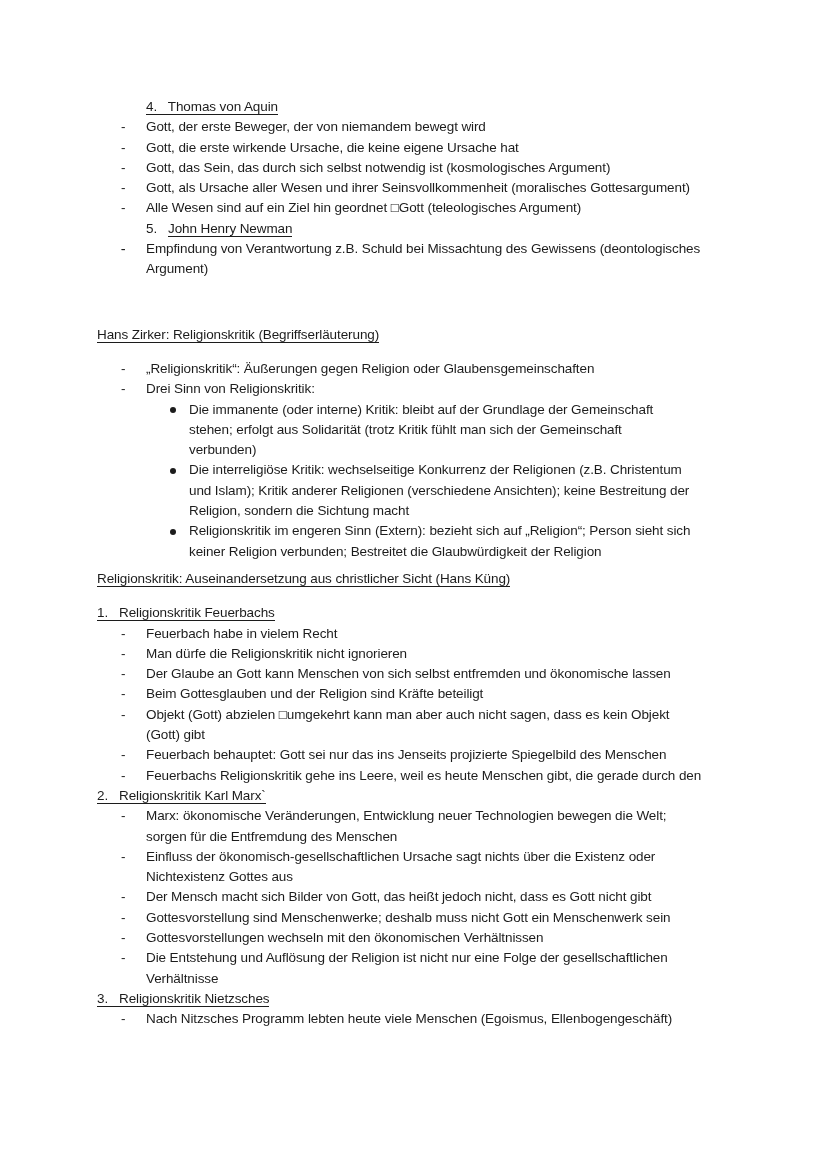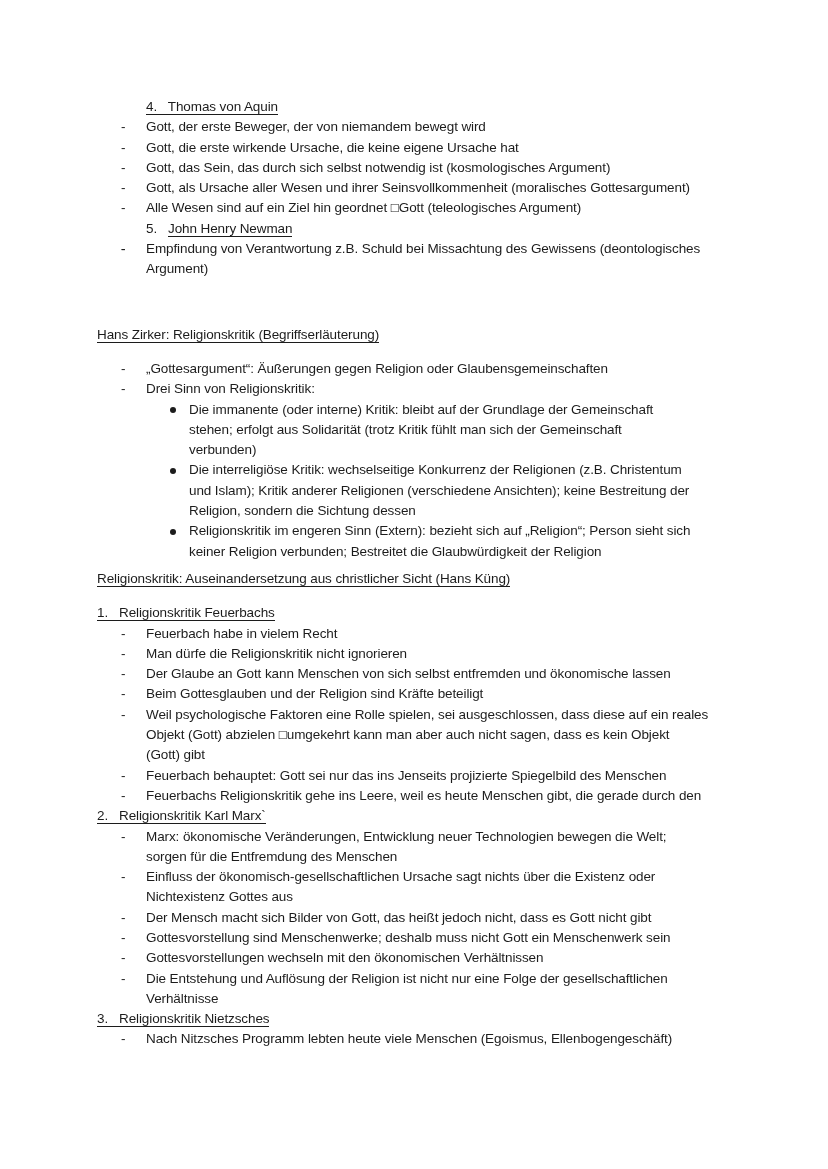"„Gottesargument“: Äußerungen gegen" span { text: Gottesargument -> Religionskritik }
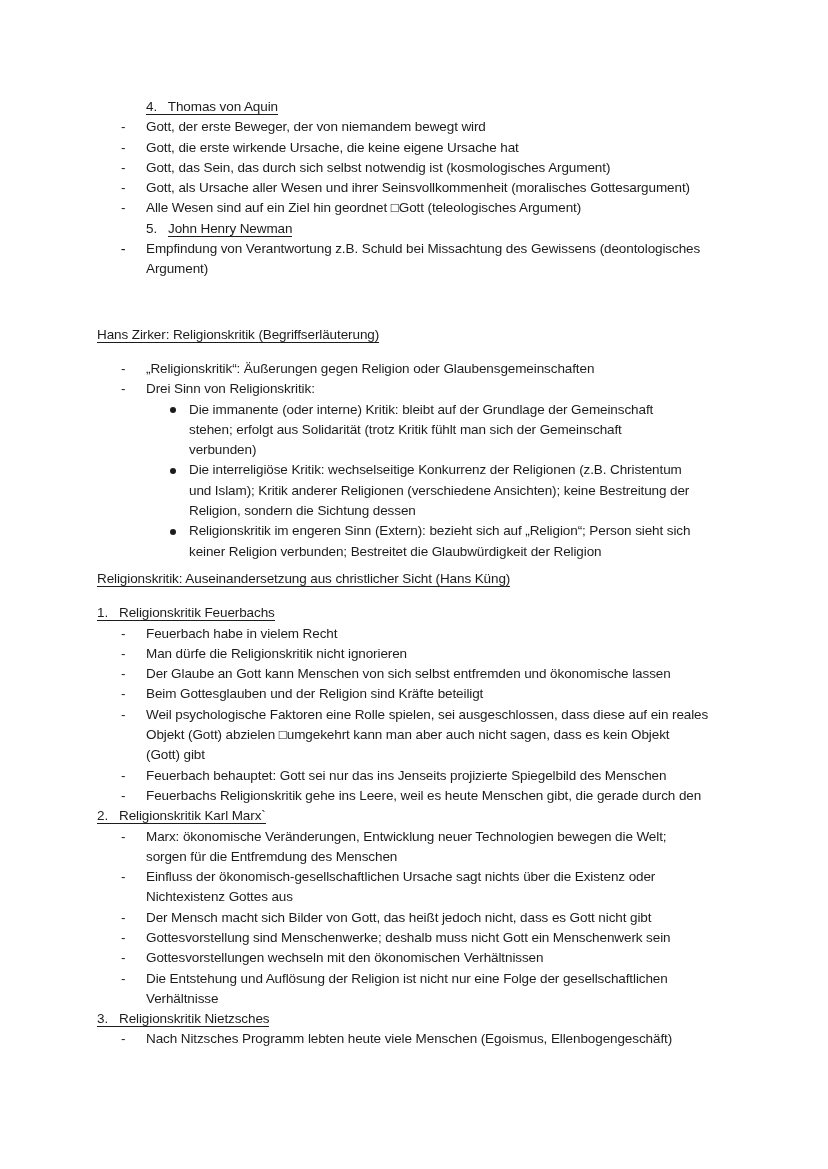"Religion, sondern die Sichtung dessen" span { text: dessen -> macht }
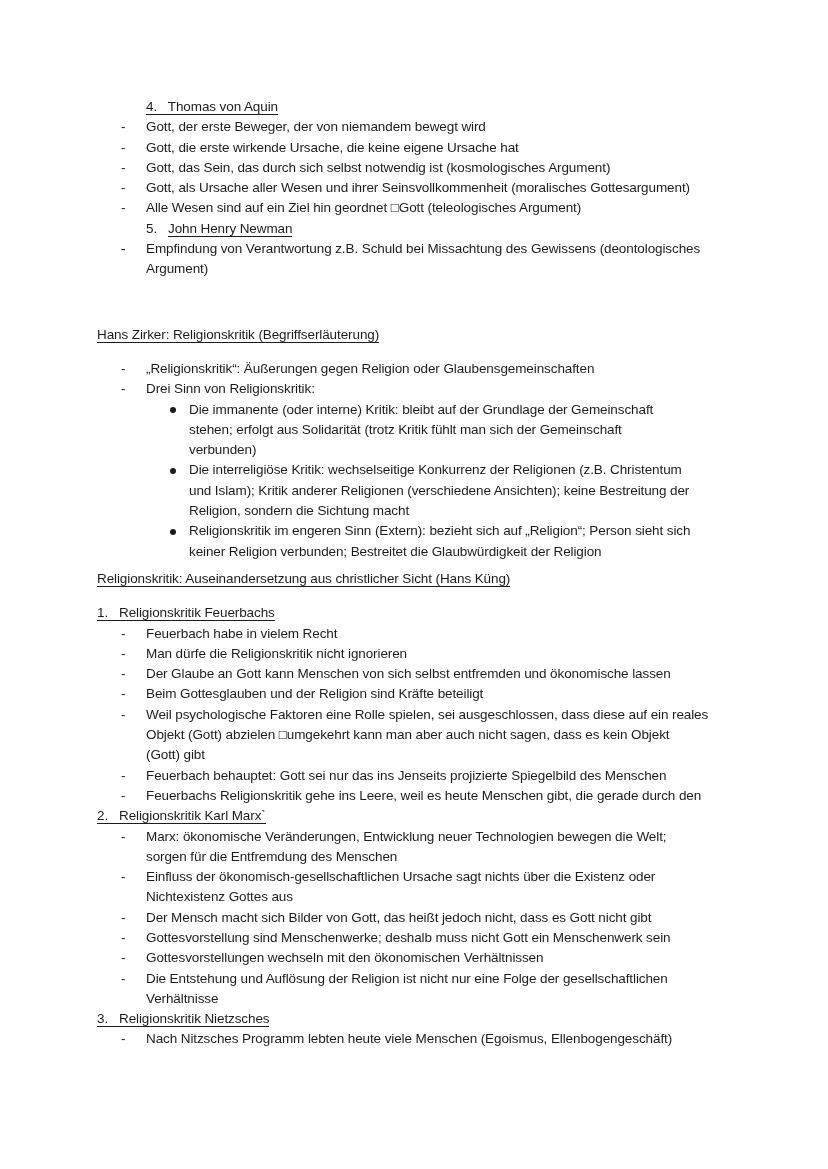"Weil psychologische Faktoren eine Rolle" span { html: <span>Weil psychologische Faktoren eine Rolle spielen, sei ausgeschlossen, dass diese auf ein reales</span> -> none }
